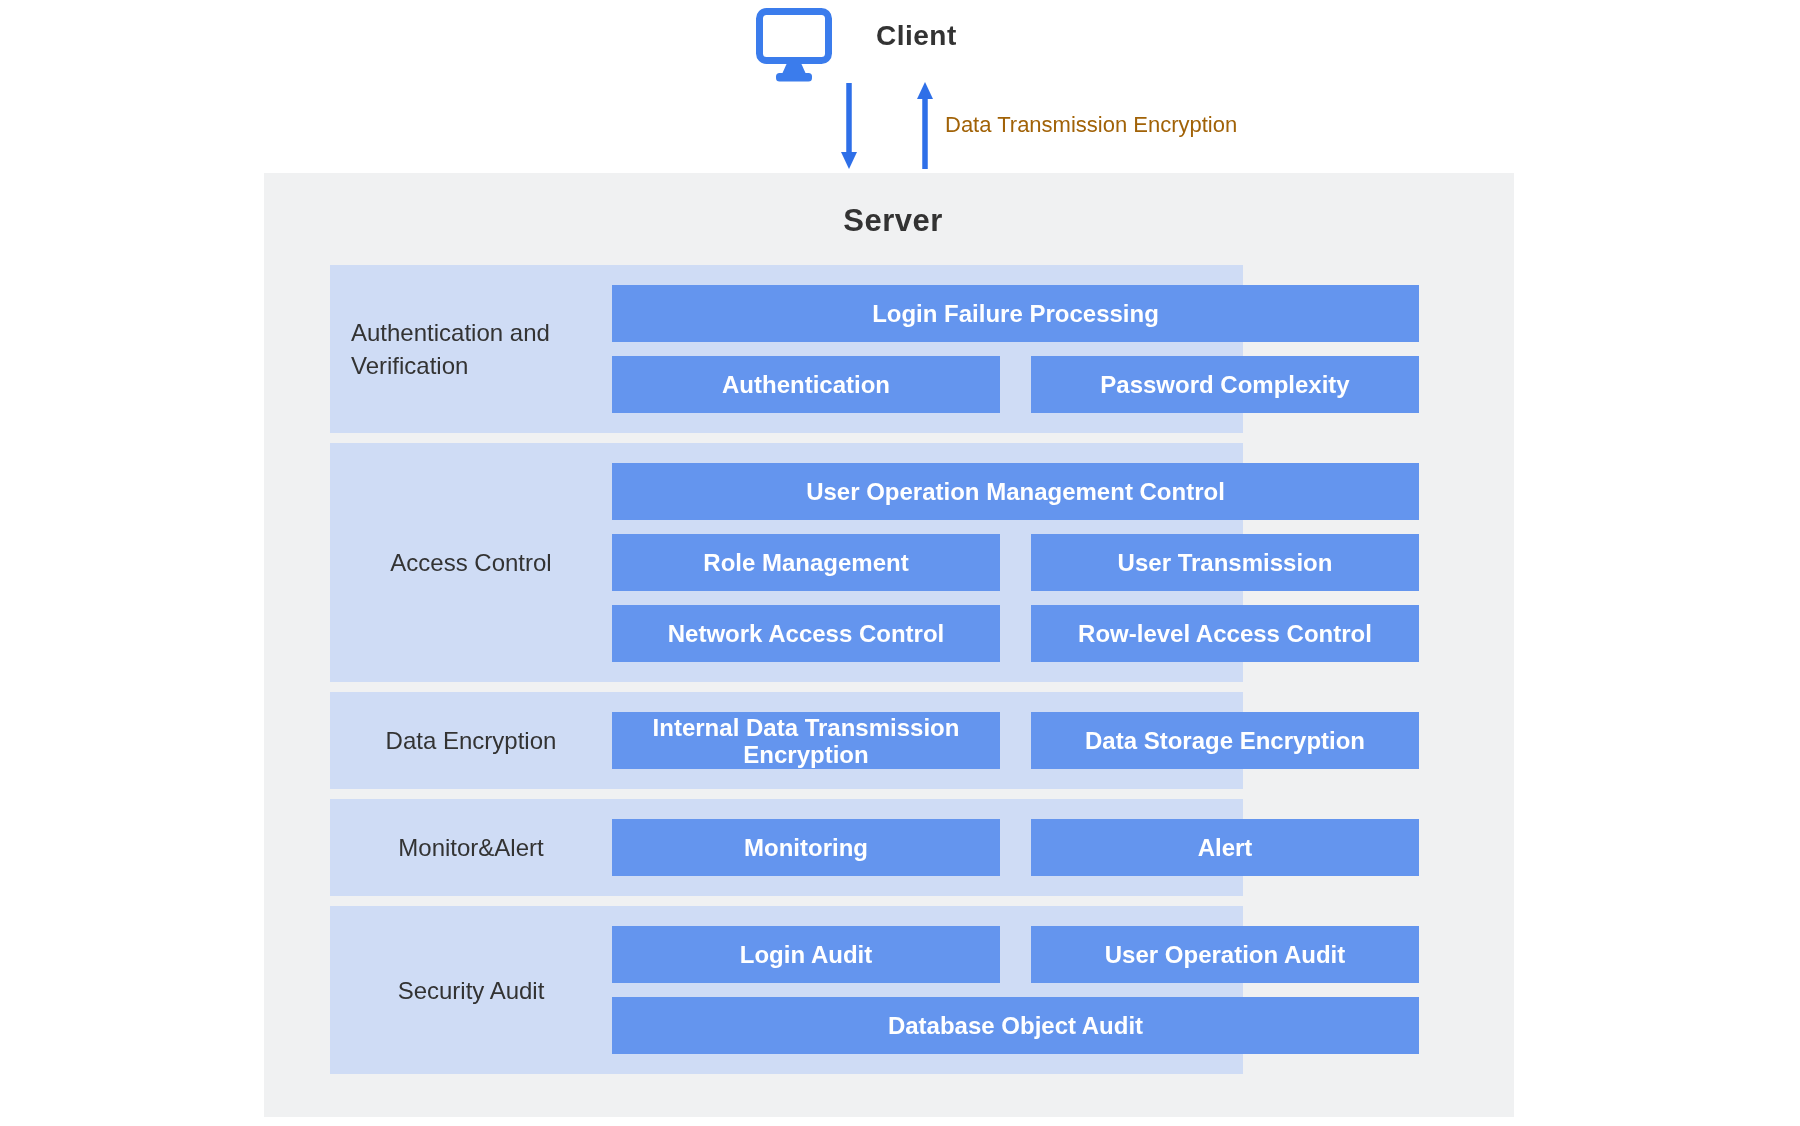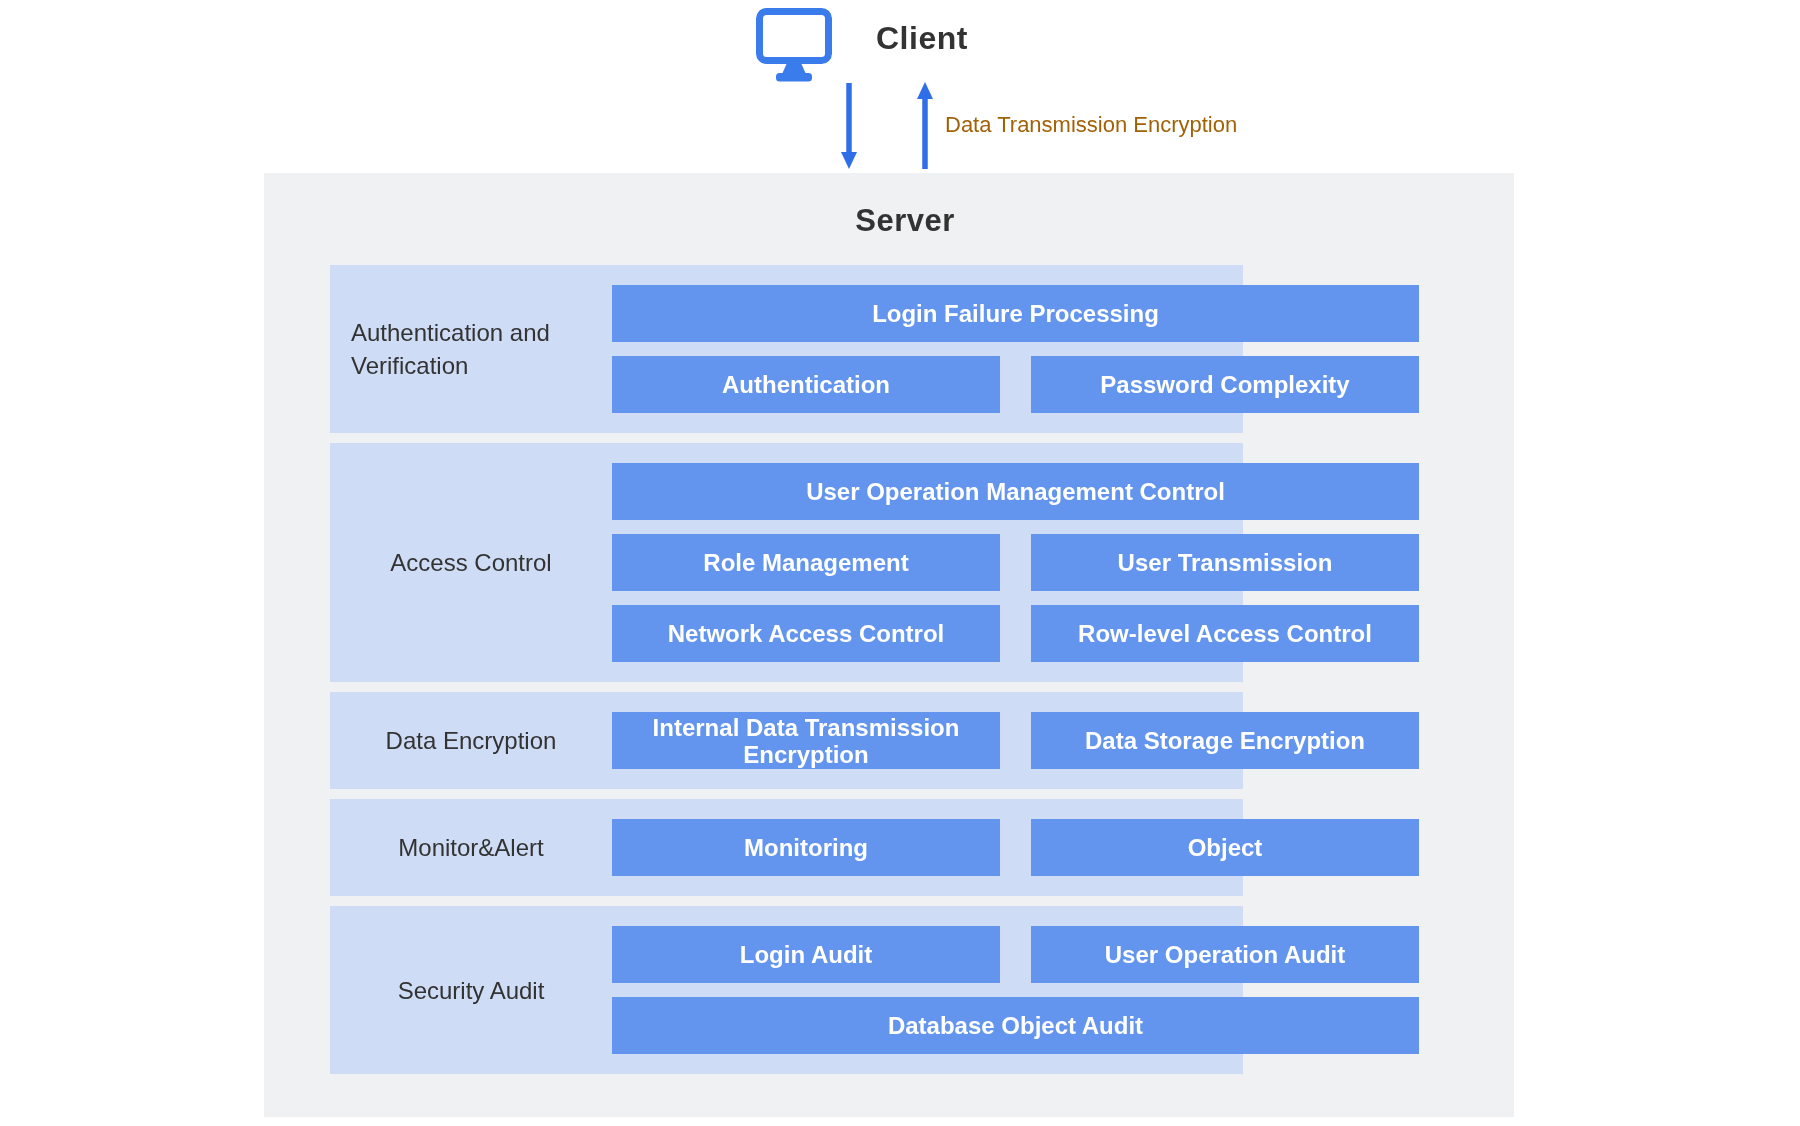"Client" #client-label { font-size: 32px -> 28px }
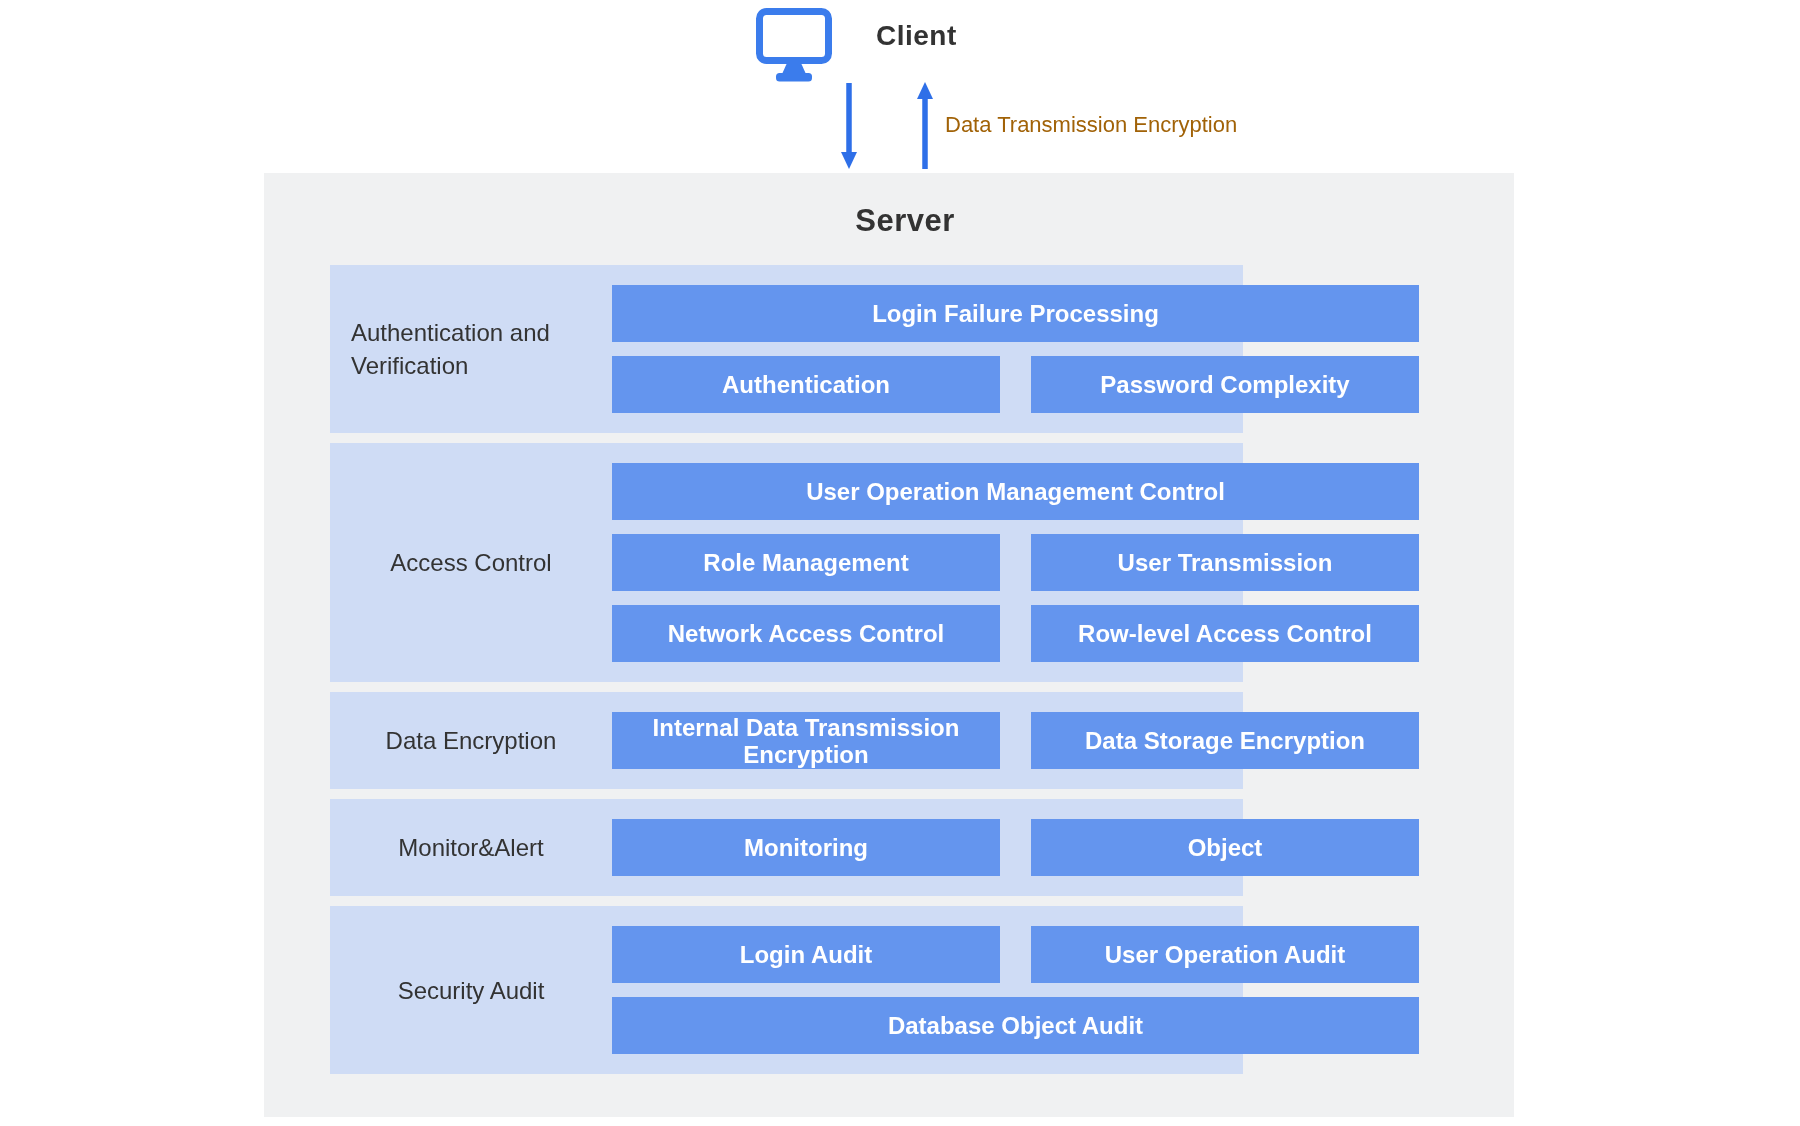"Server" #server-title { left: 16px -> 4px }
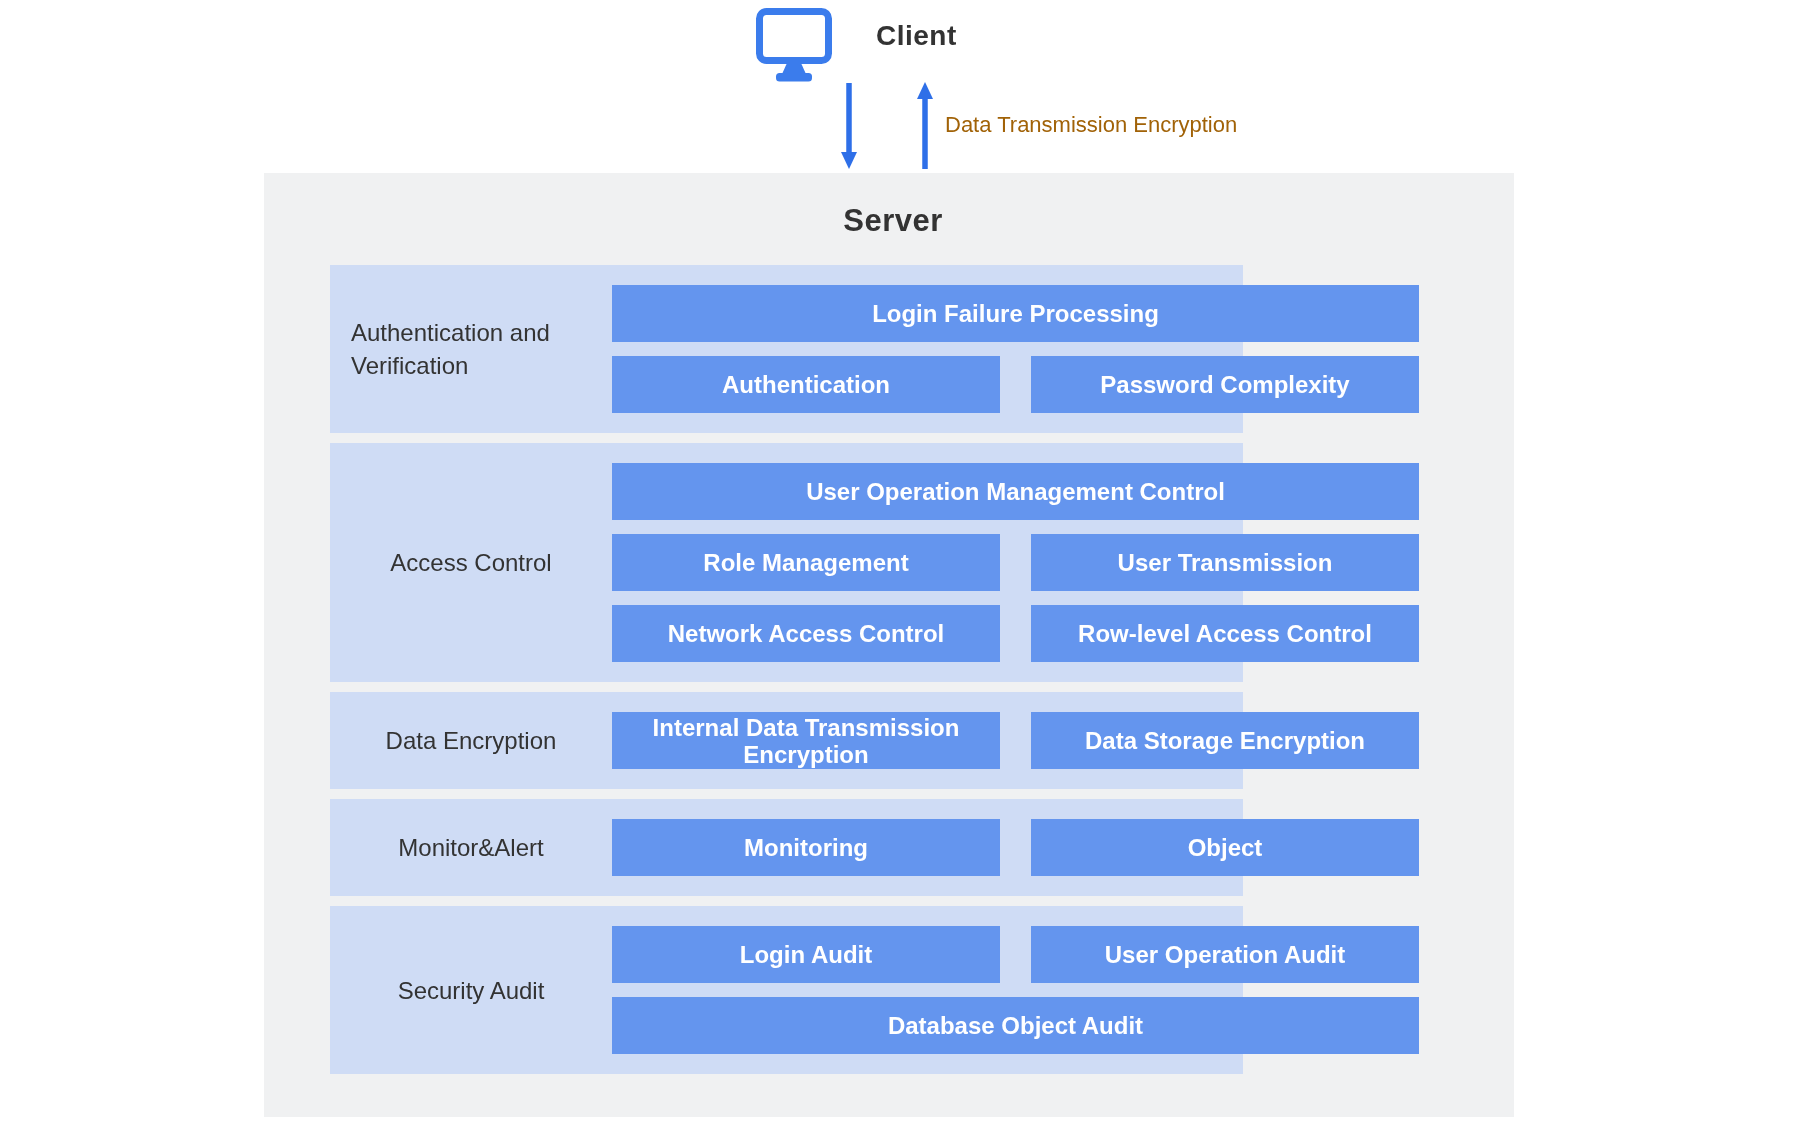"Object" div.feature-box { text: Object -> Alert }
